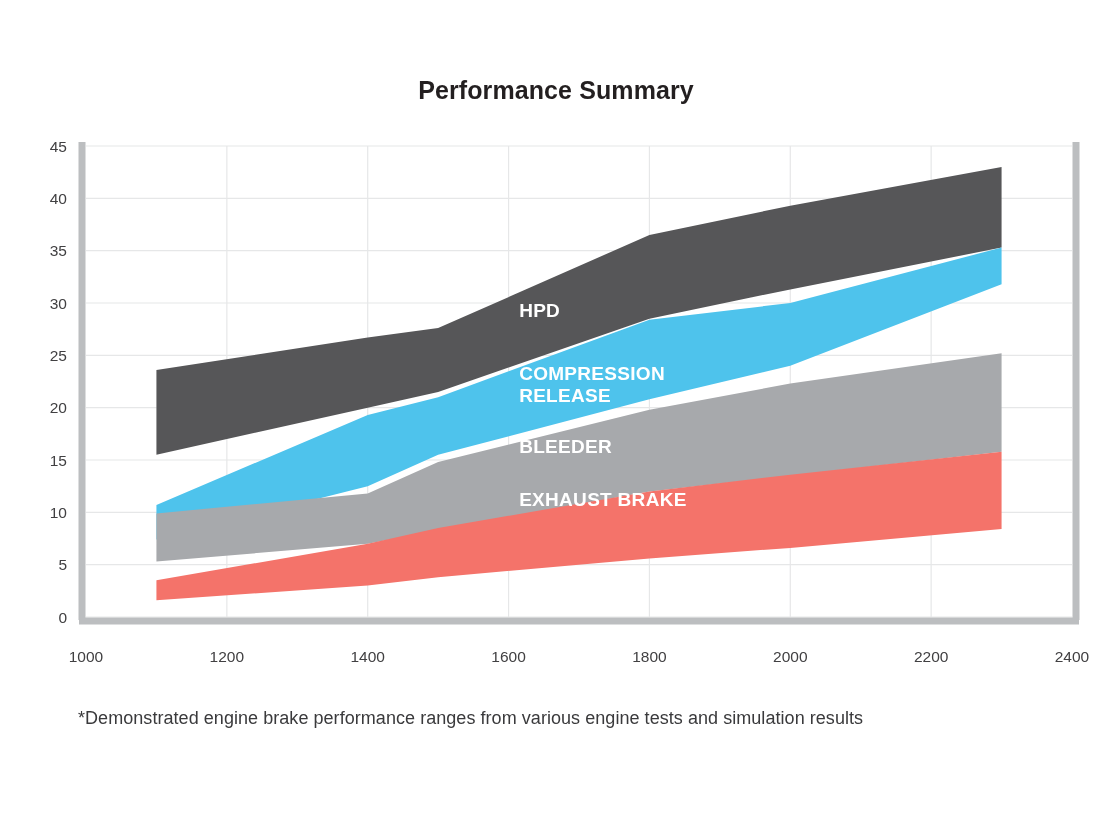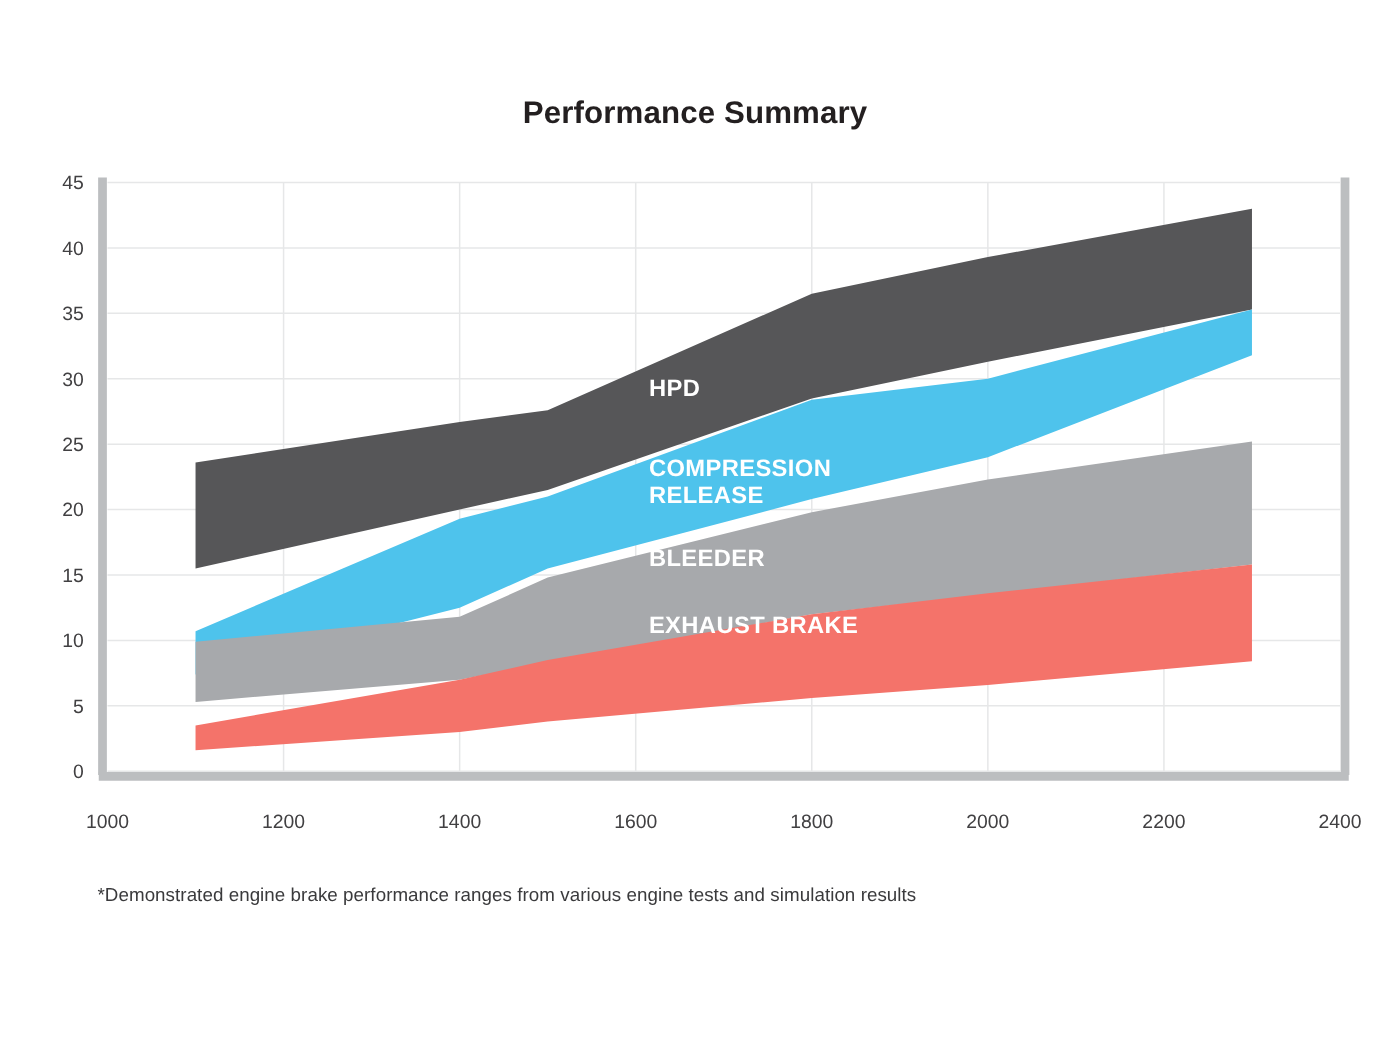"*Demonstrated engine brake performance" .footnote { font-size: 15px -> 18px }
